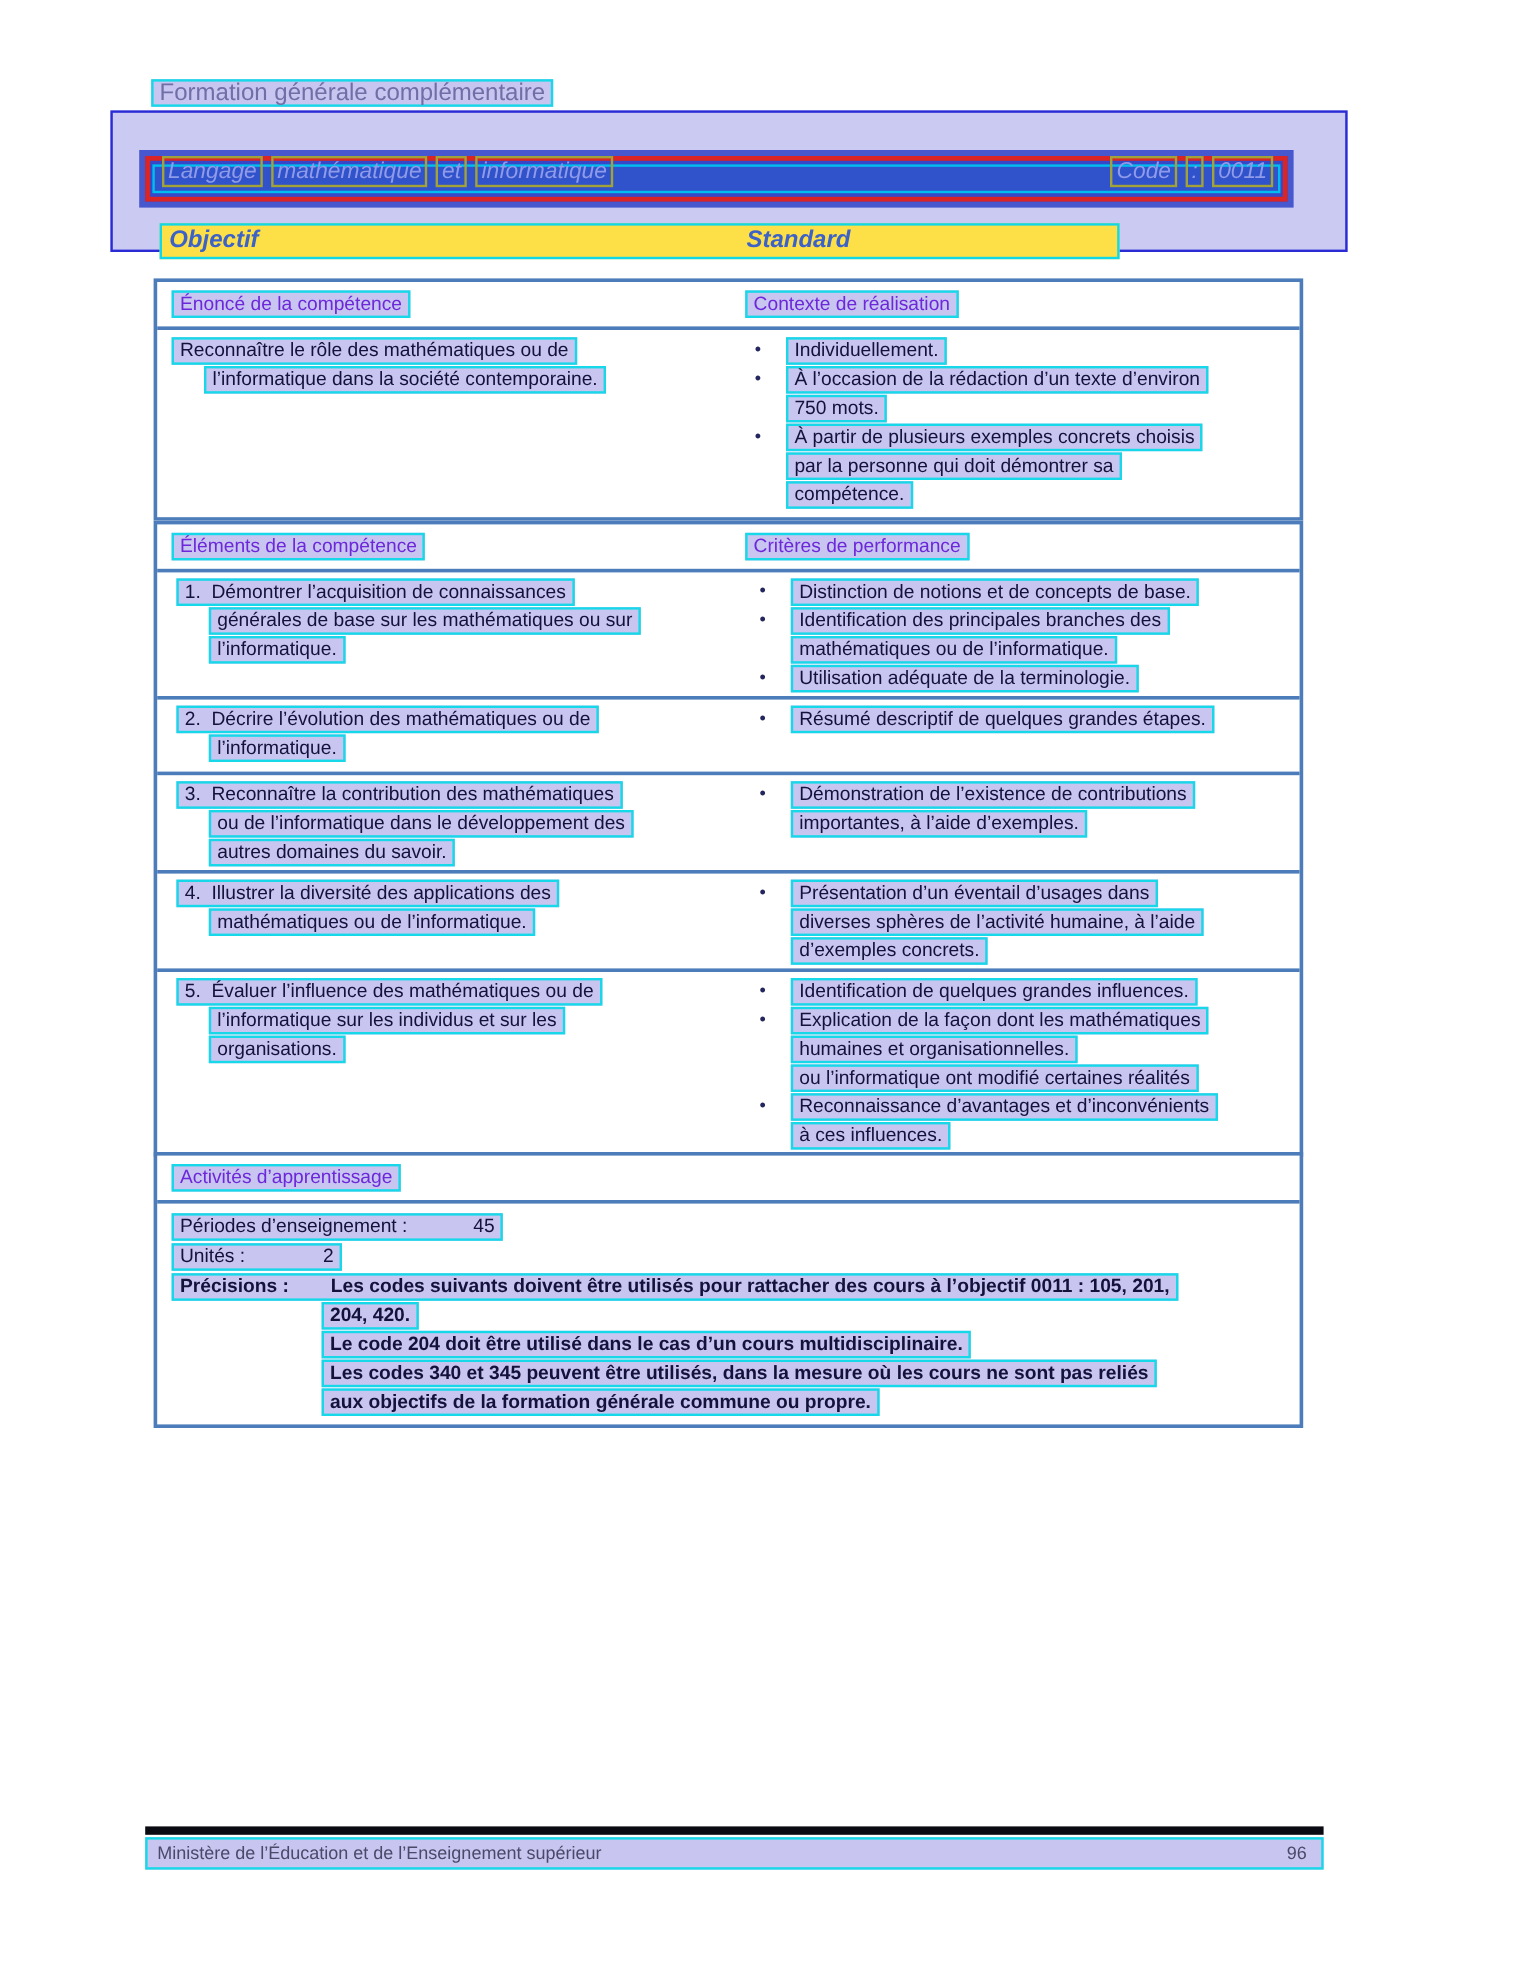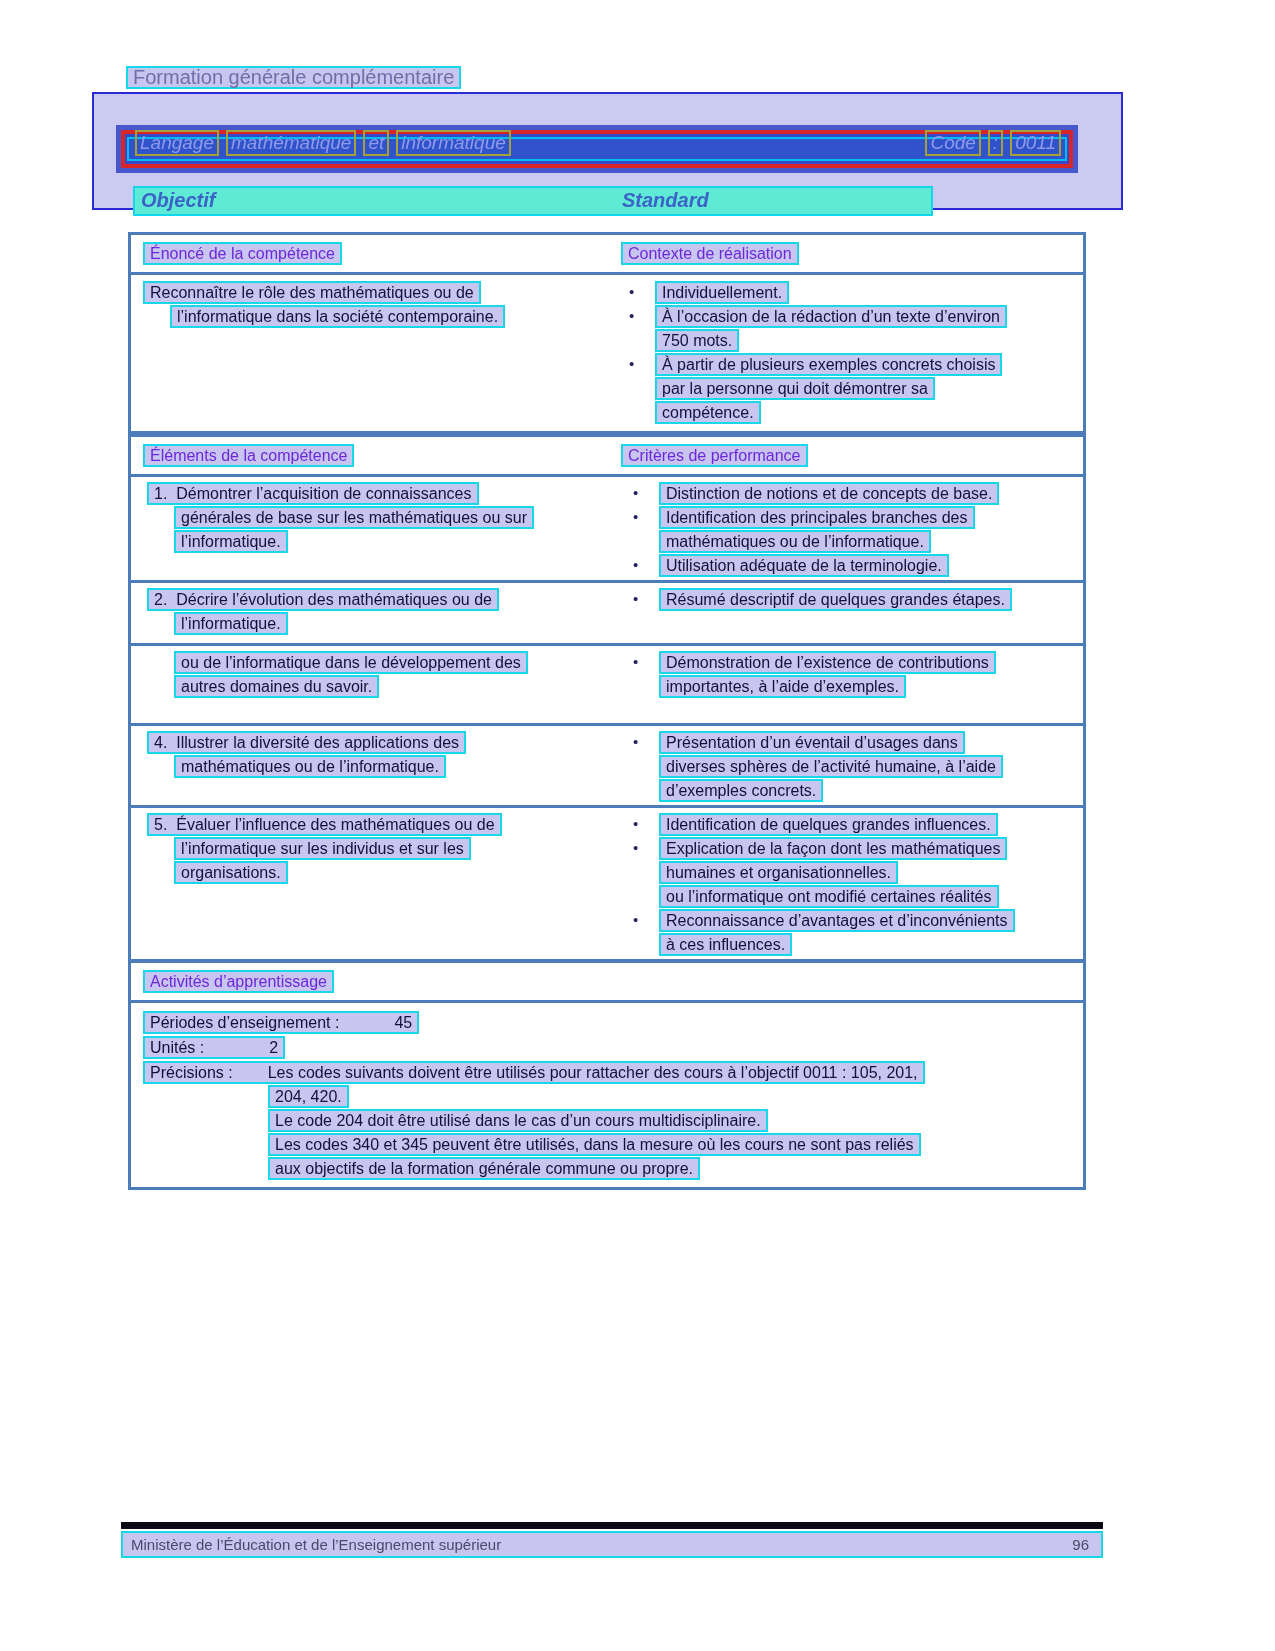"Objectif" #objectif-bar { background: #5eead4 -> #fde047 }
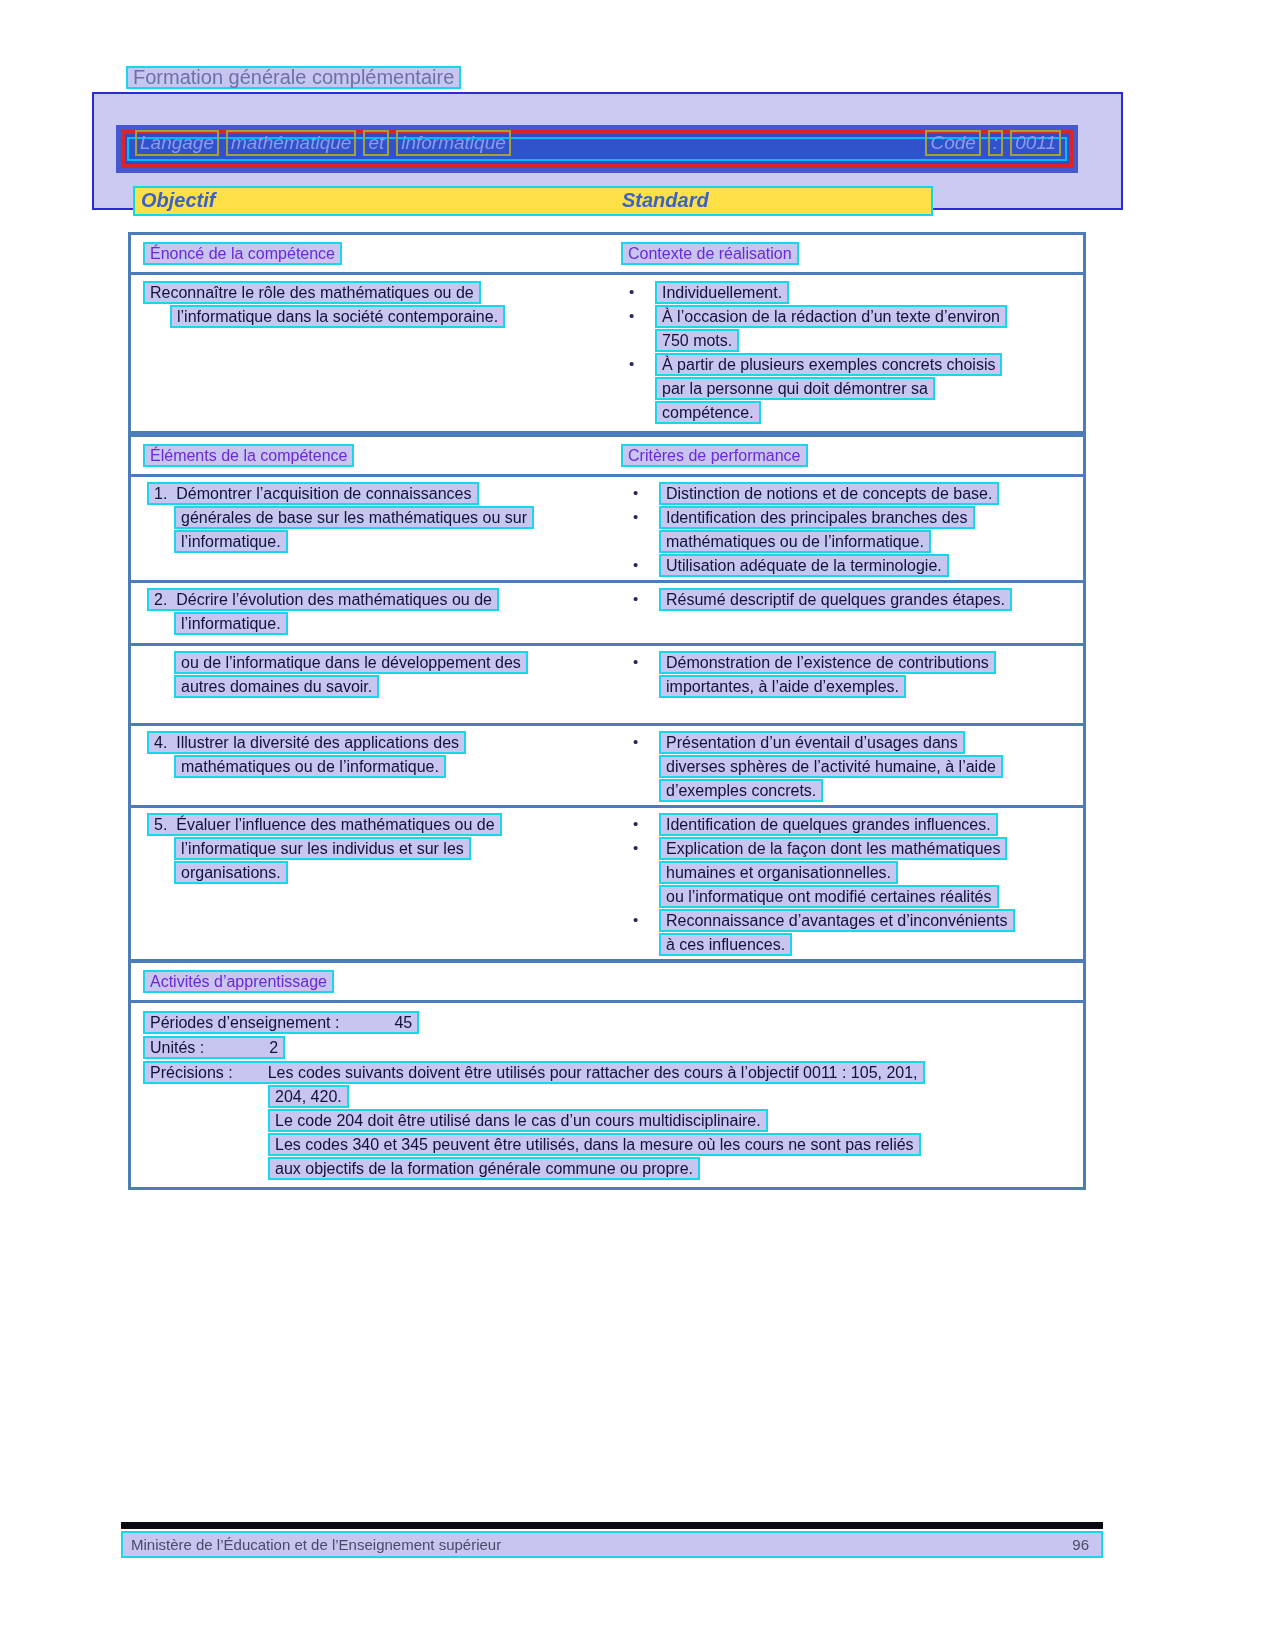"3. Reconnaître la contribution des" div.line { html: none -> <div><span>3.&nbsp;&nbsp;Reconnaître la contribution des mathématiques</span></div> }
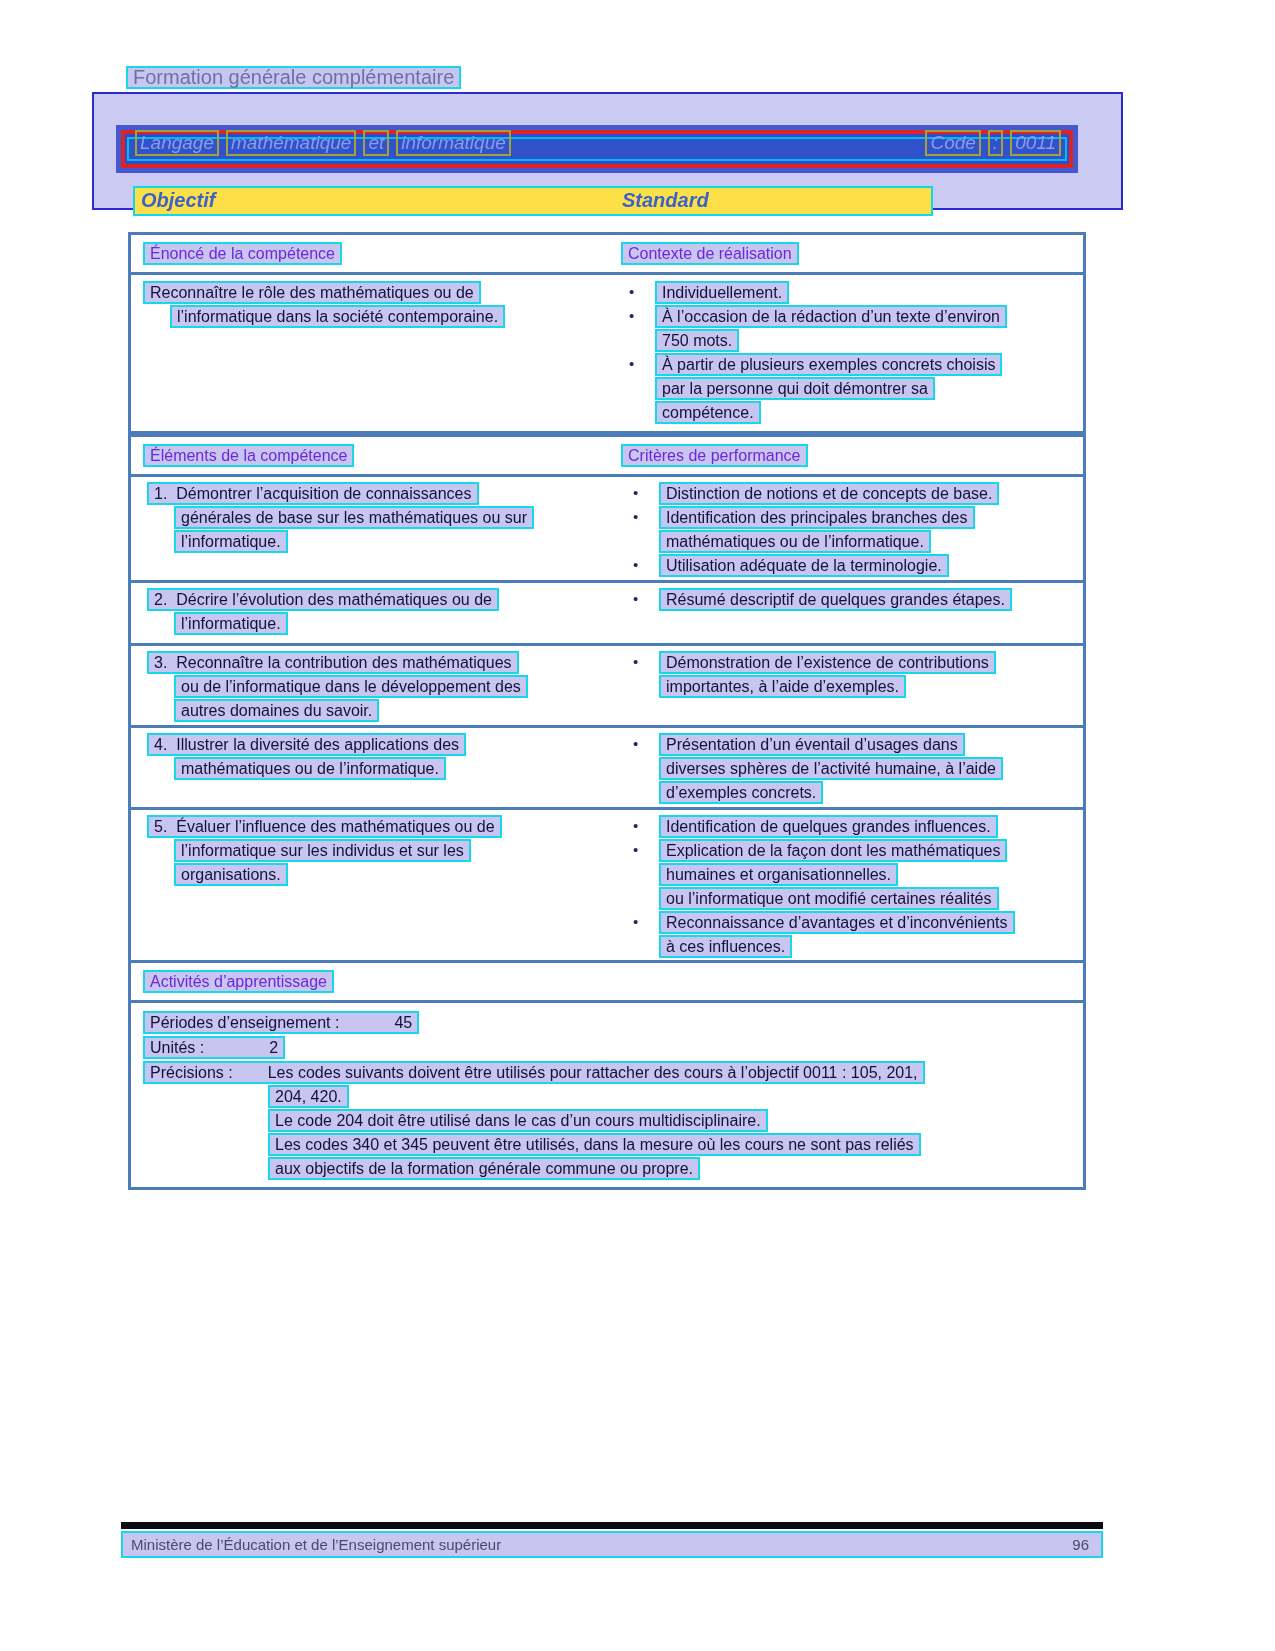"Précisions : Les codes suivants" .prec-lines .line { font-weight: none -> bold }
